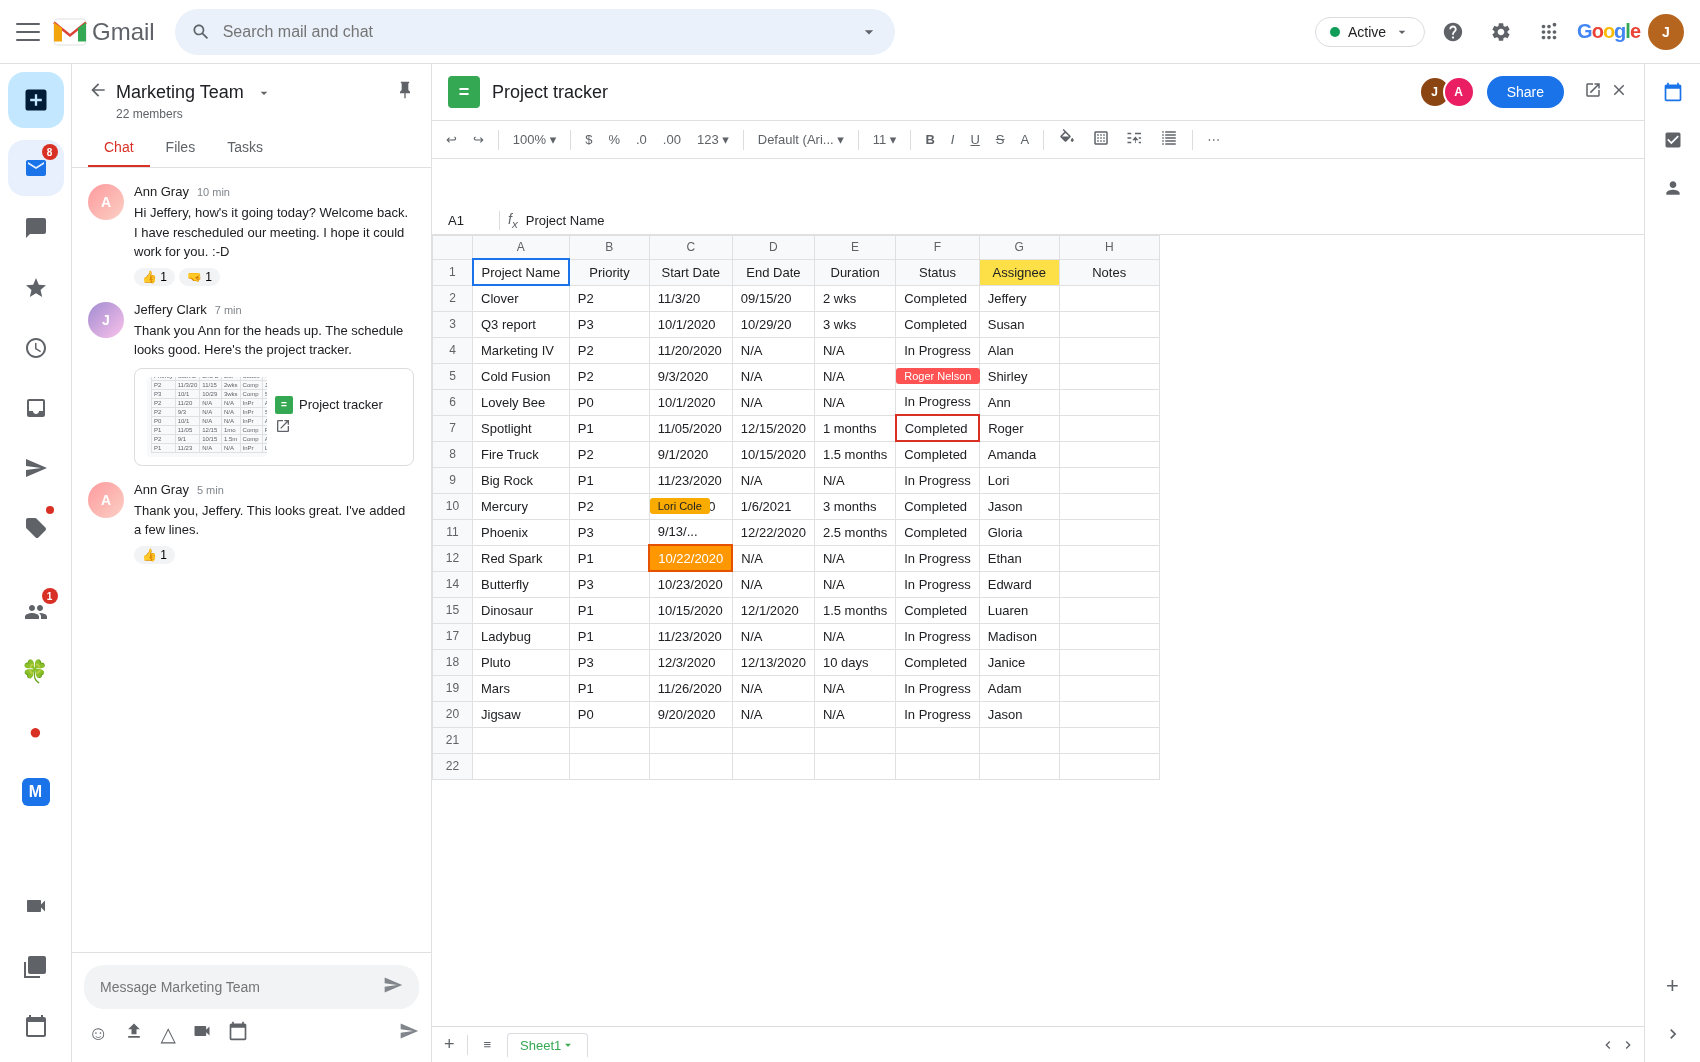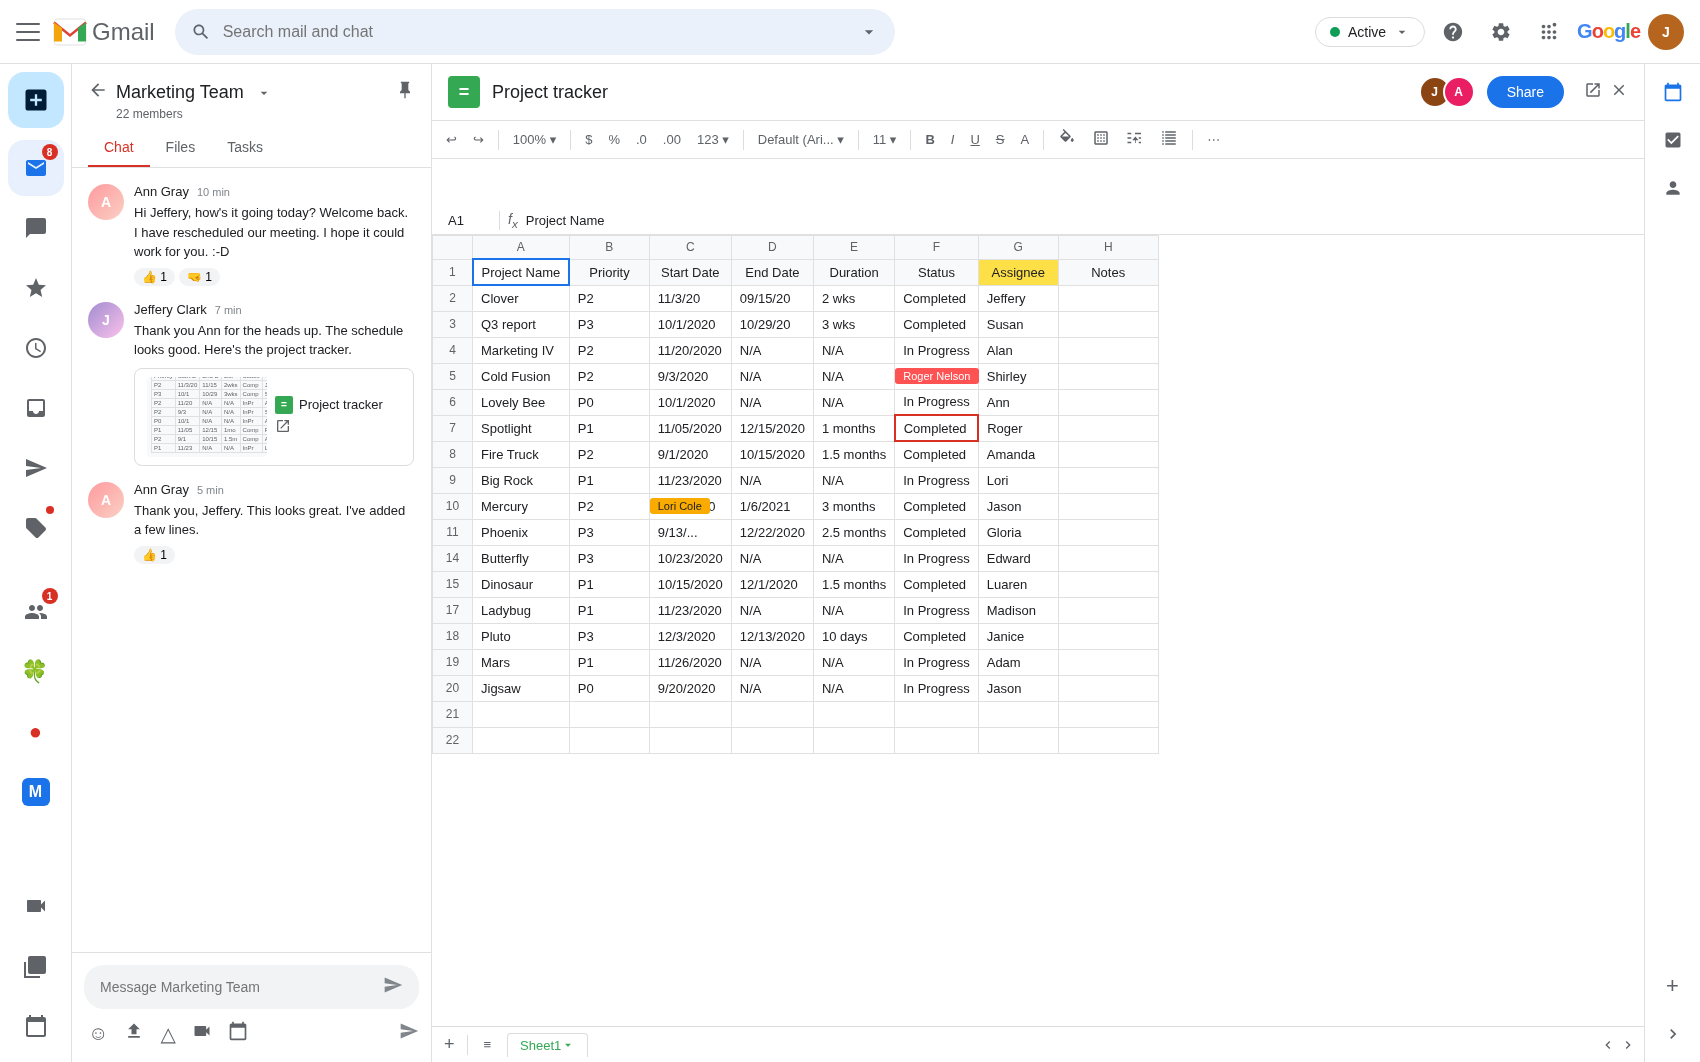"12" tr { html: none -> <tr> <td>12</td> <td>Red Spark</td> <td>P1</td> <td>10/22/2020</td> <td>N/A</td> <td>N/A</td> <td>In Progress</td> <td>Ethan</td> <td></td> </tr> }
